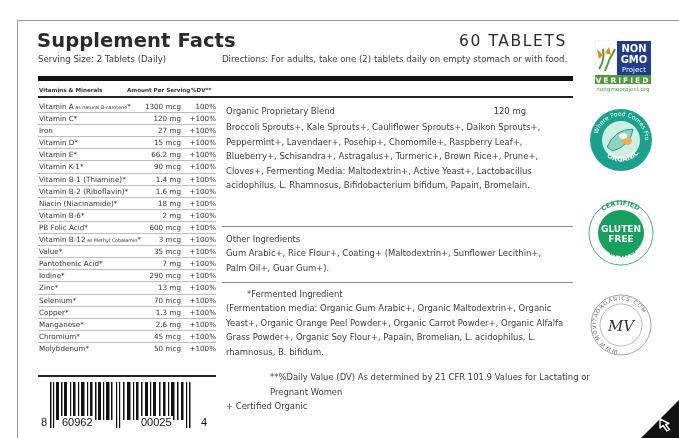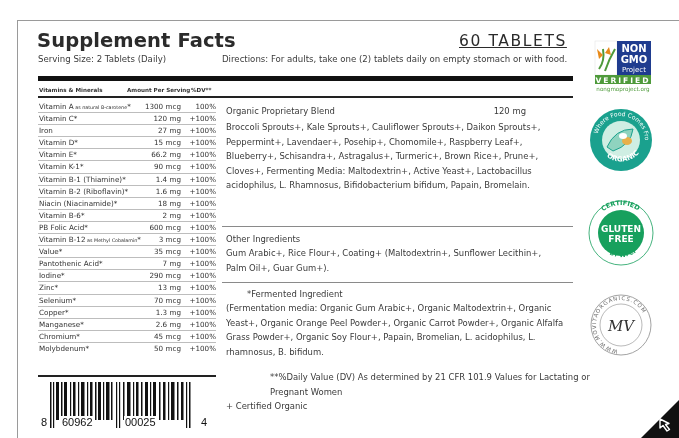"60 TABLETS" .tablets { text-decoration: underline -> none }
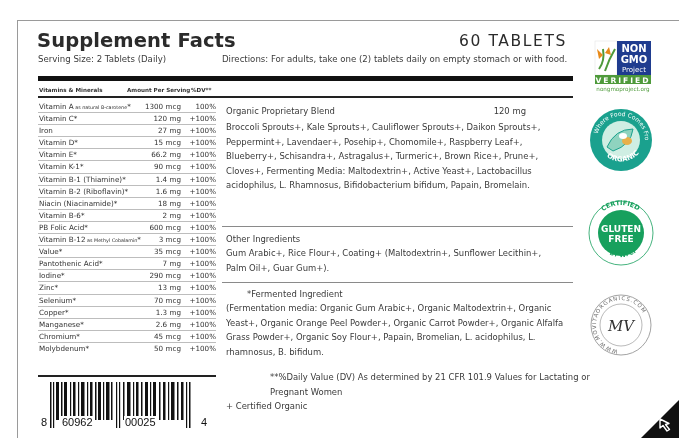"00025" span { left: 84px -> 100px }
